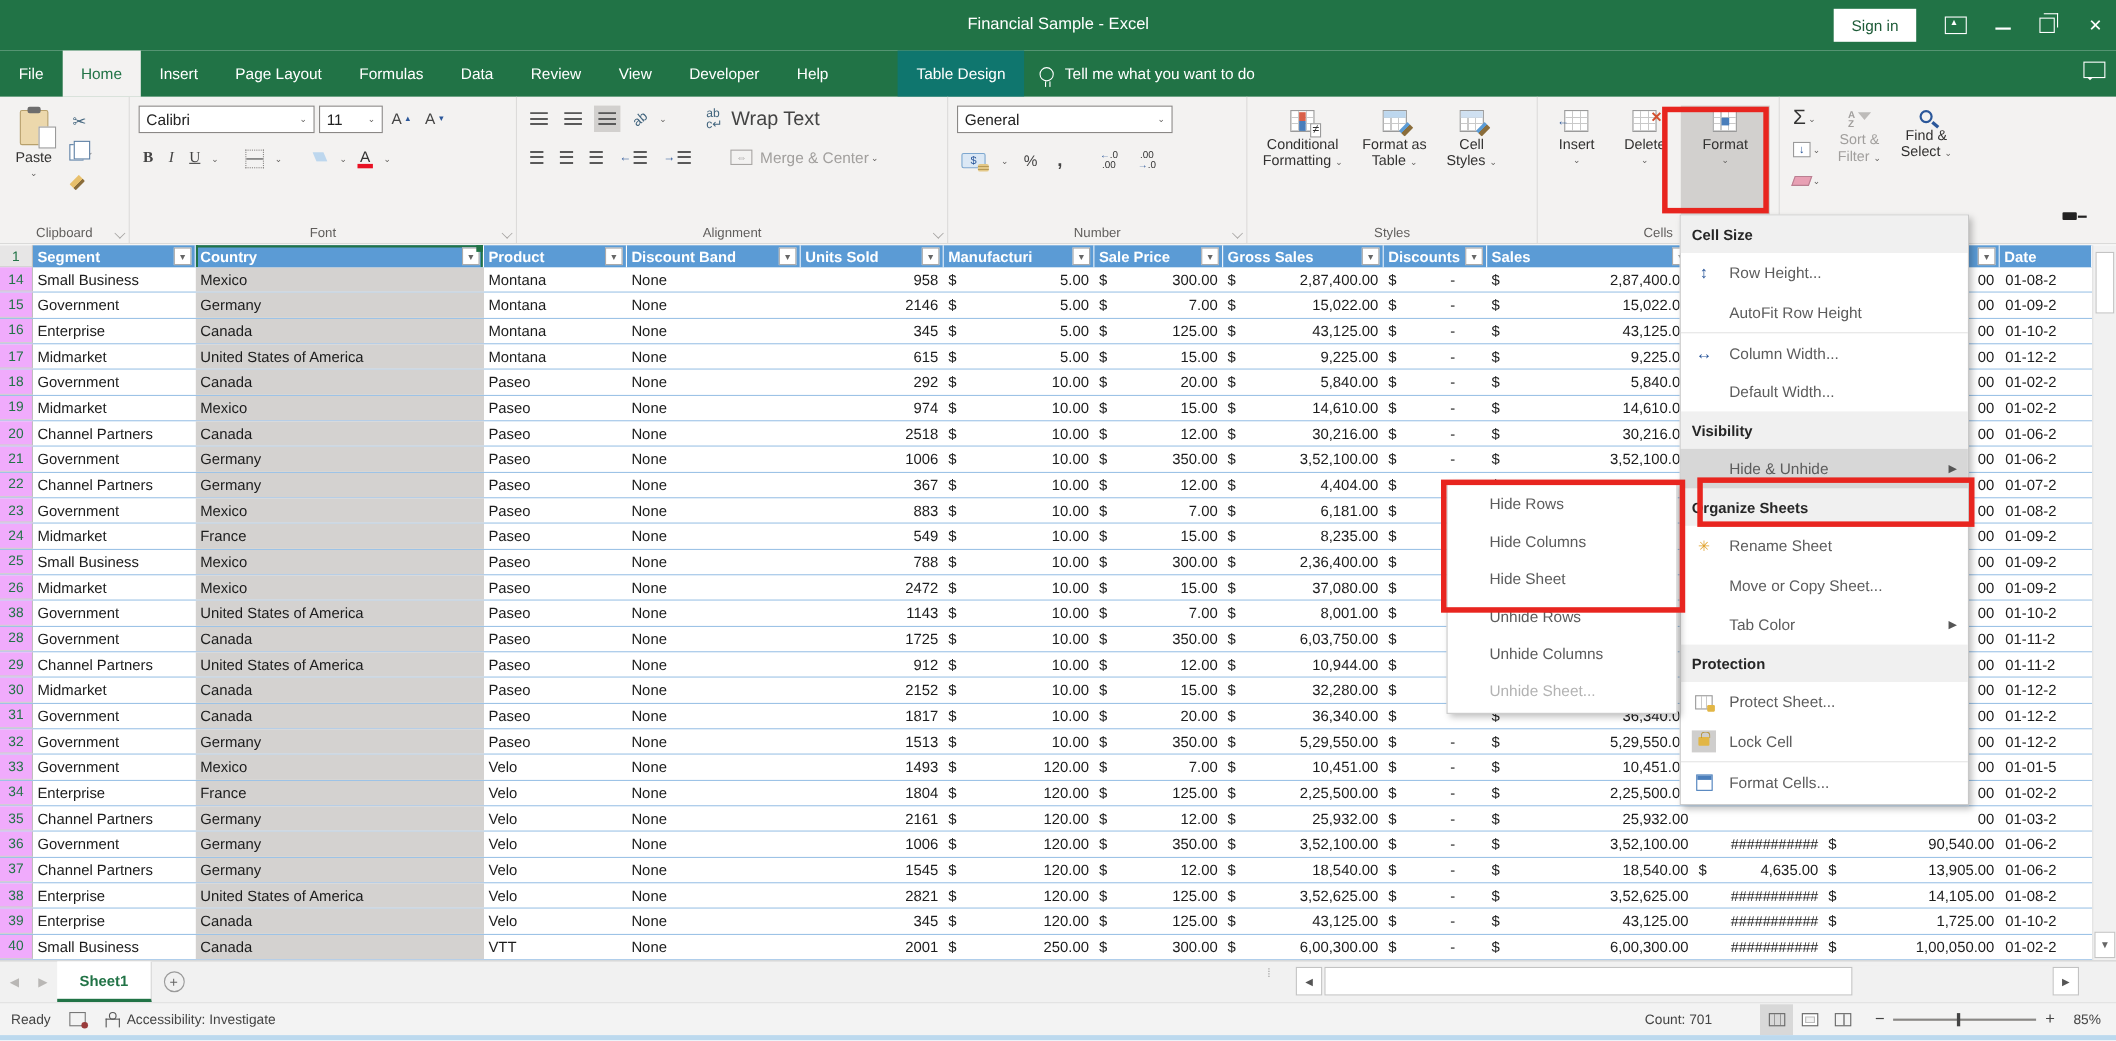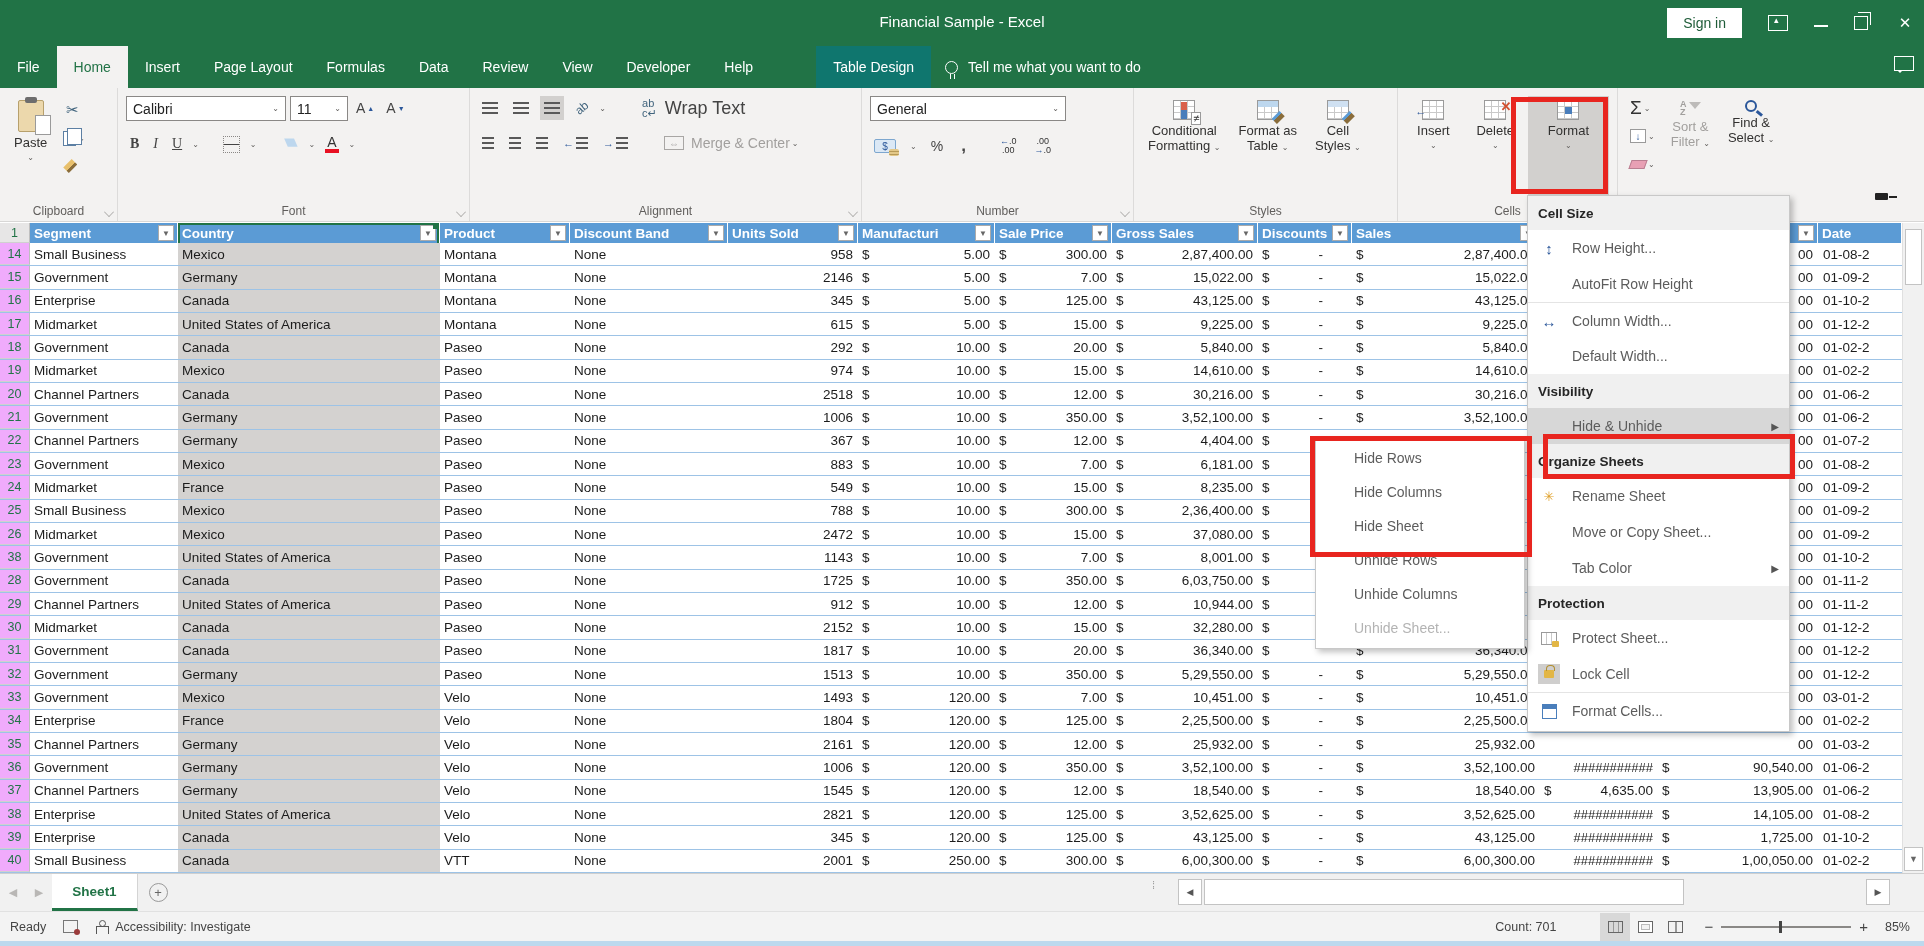"03-01-2" div.cell { text: 03-01-2 -> 01-01-5 }
